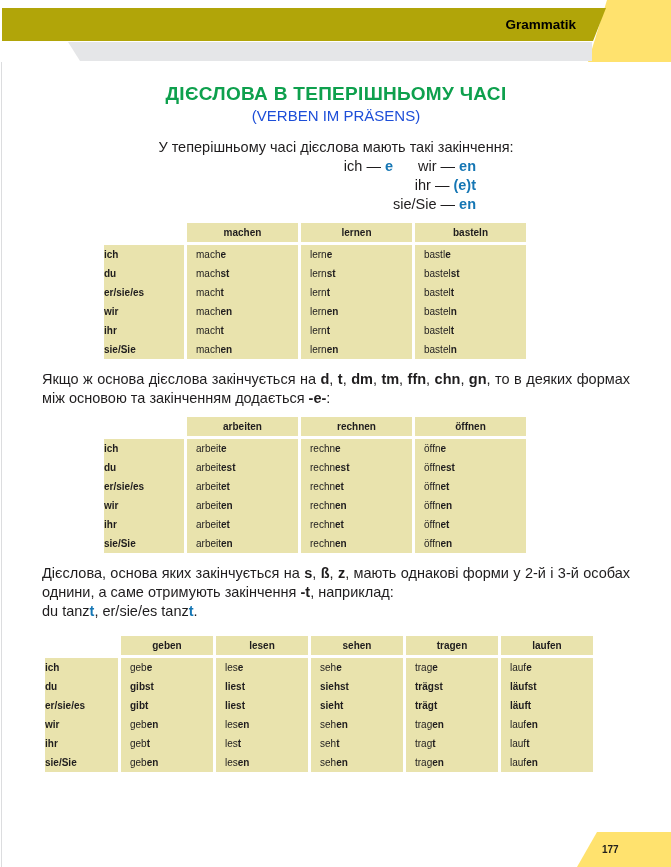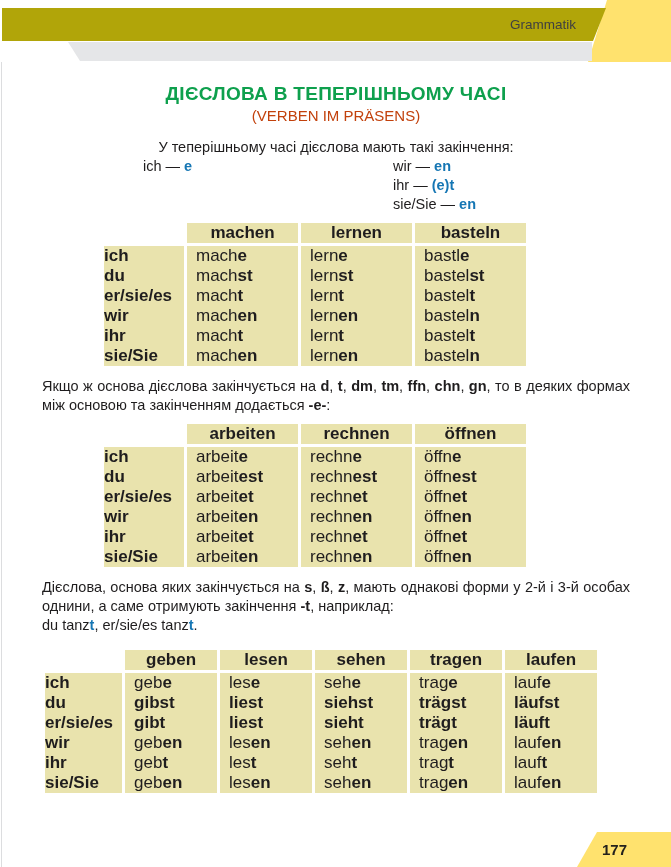"Grammatik" .band-label { color: #404040 -> #000000; font-weight: normal -> bold }
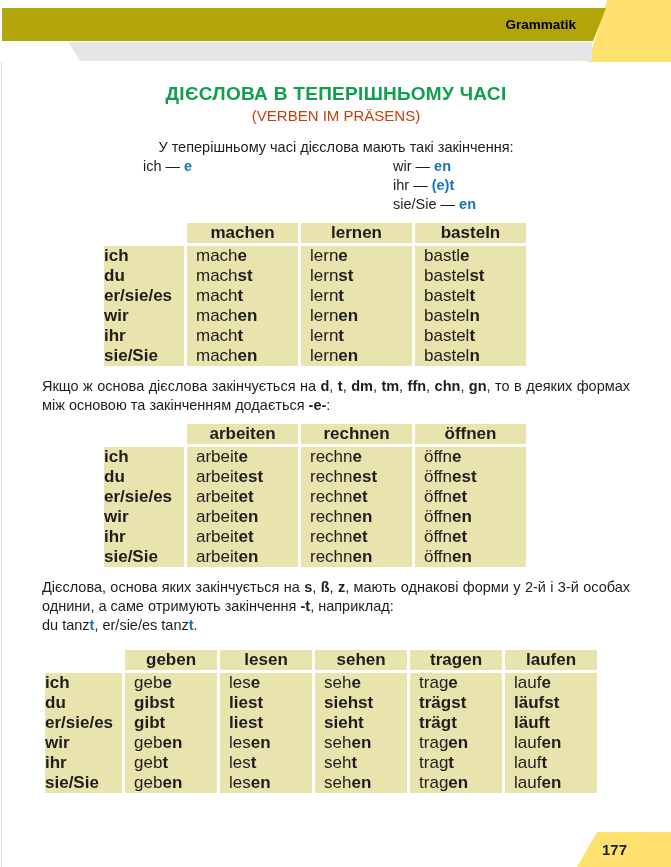"(VERBEN IM PRÄSENS)" .subtitle { color: #c2410c -> #1d4ed8 }
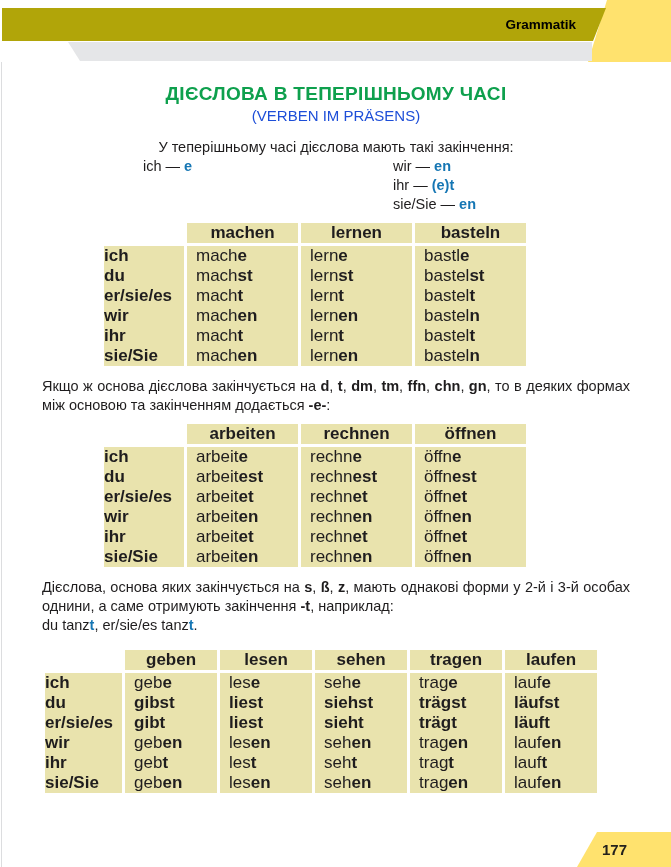"ich — e" .endings { text-align: none -> right }
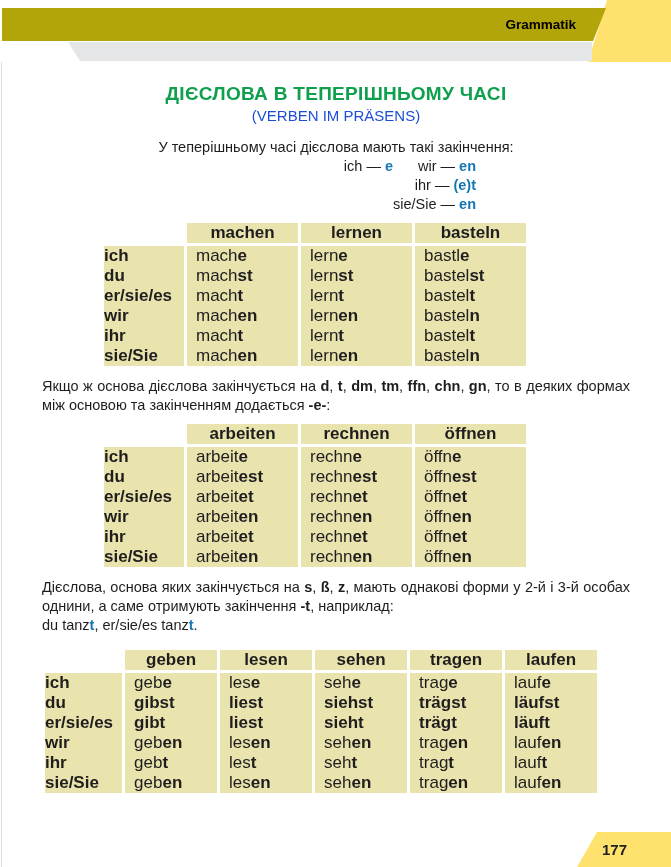"machen" .gtable { font-size: 17px -> 10px }
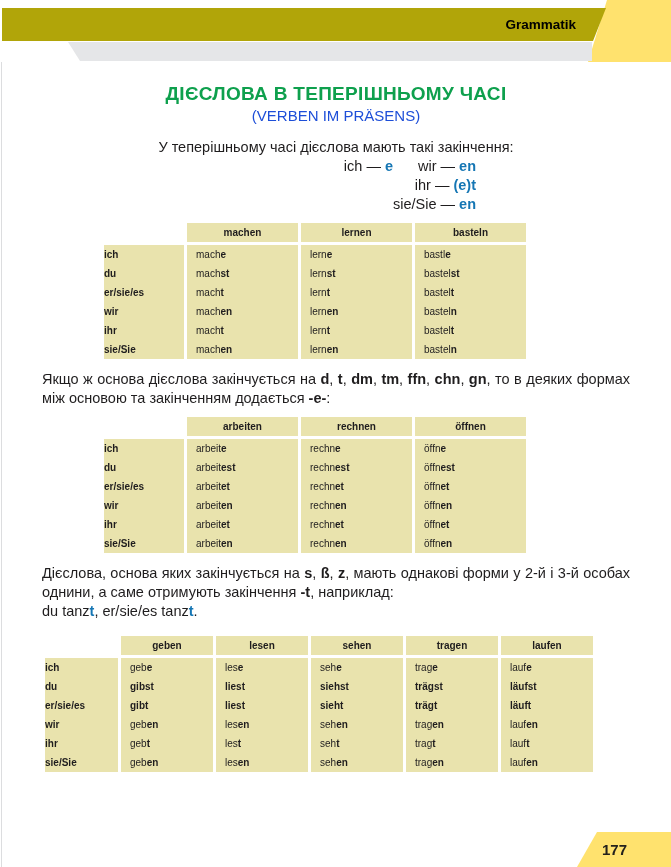"177" .page-num { font-size: 15px -> 10px }
